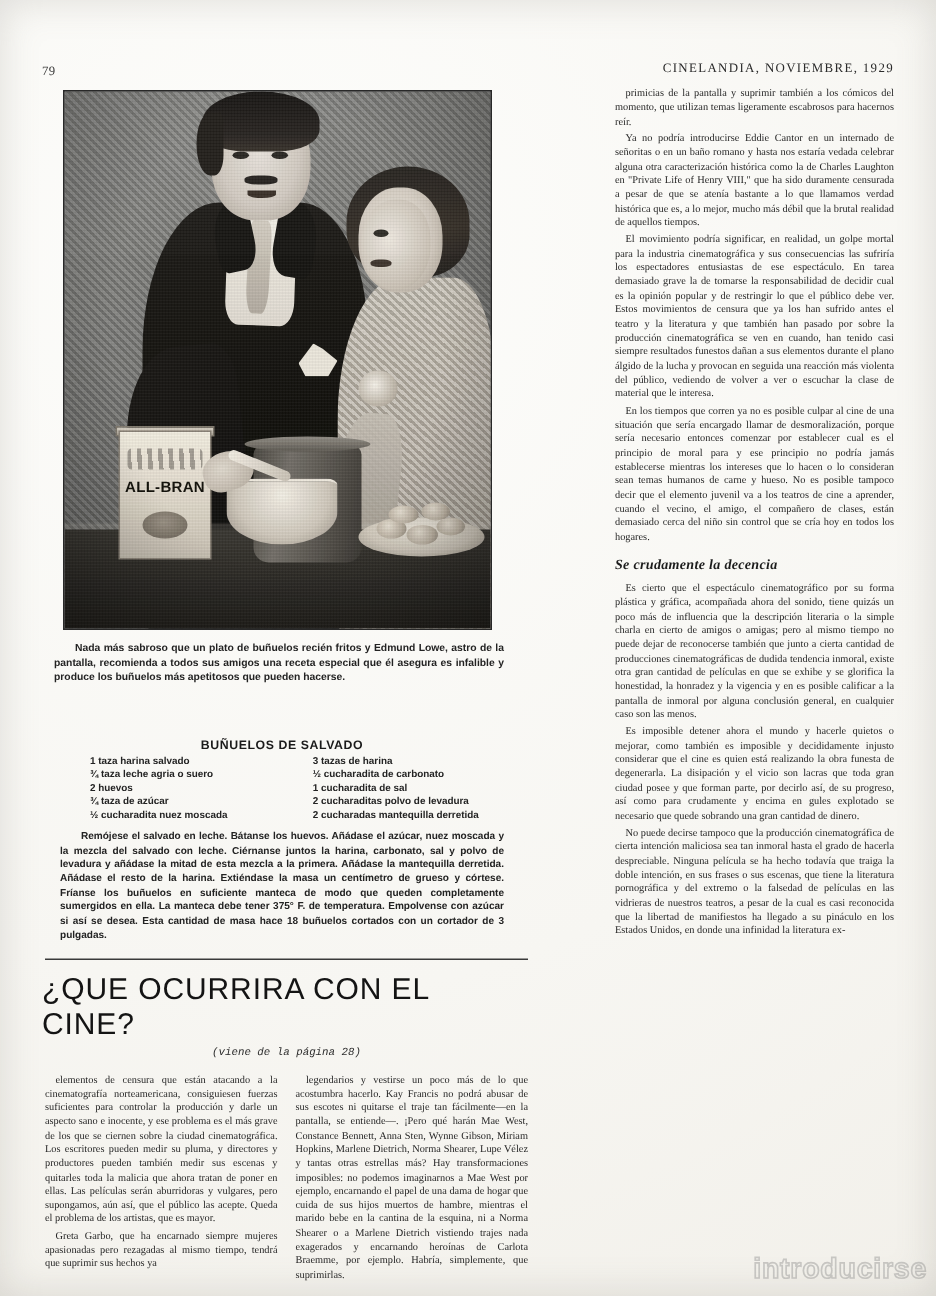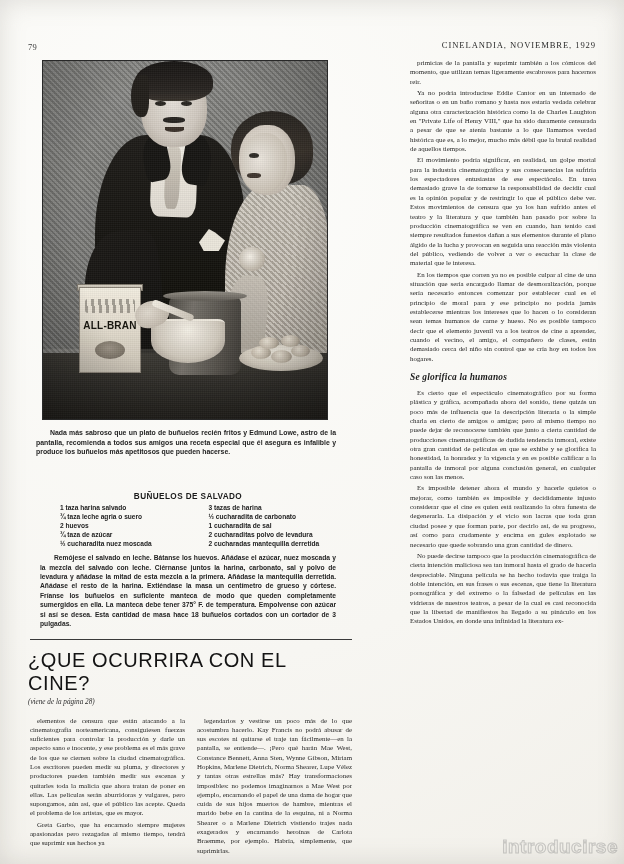"Se glorifica la humanos" div.sub-head { text: glorifica la humanos -> crudamente la decencia }
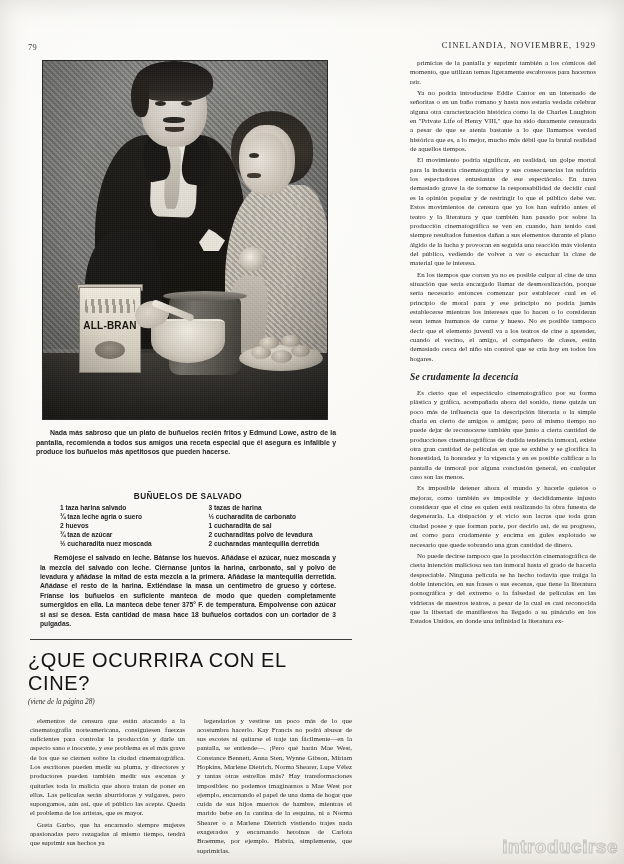"(viene de la página 28)" .art-sub { font-family: Liberation Serif, serif -> Liberation Mono, monospace; text-align: none -> center }
